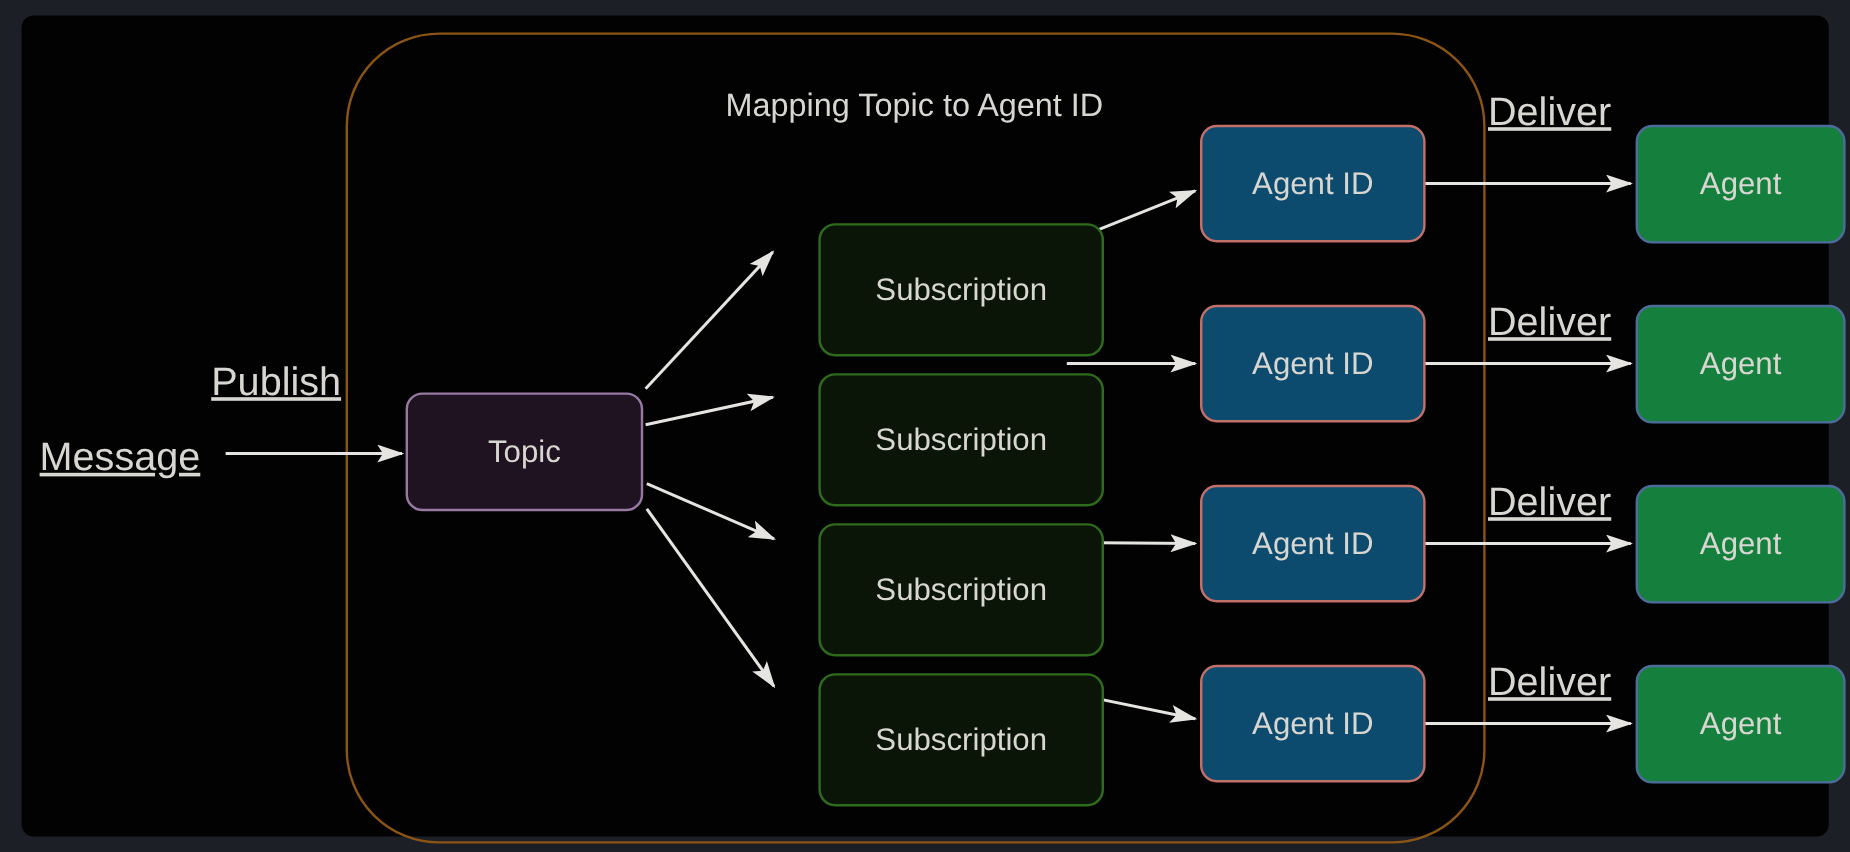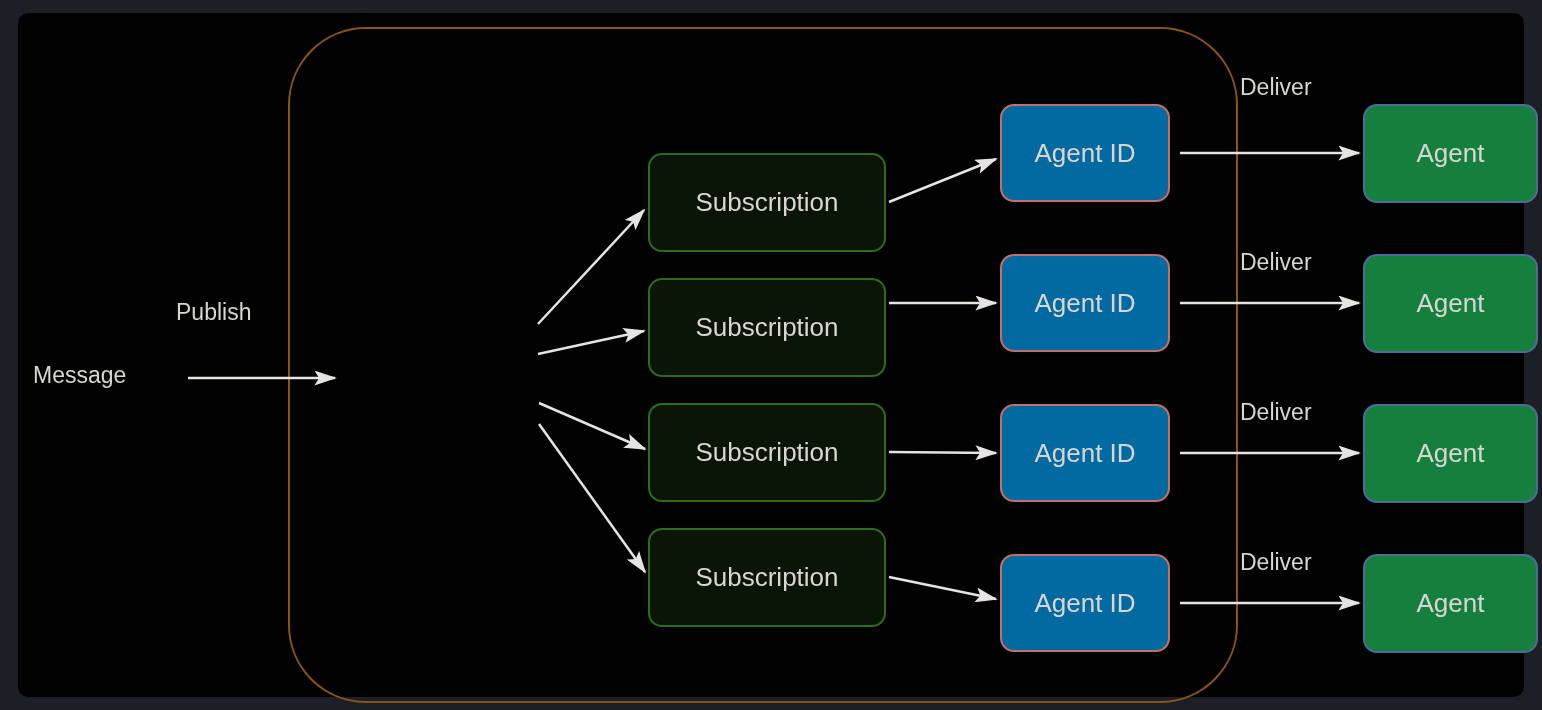"Mapping Topic to Agent ID" div.title { html: none -> <div>Mapping Topic to Agent ID</div> }
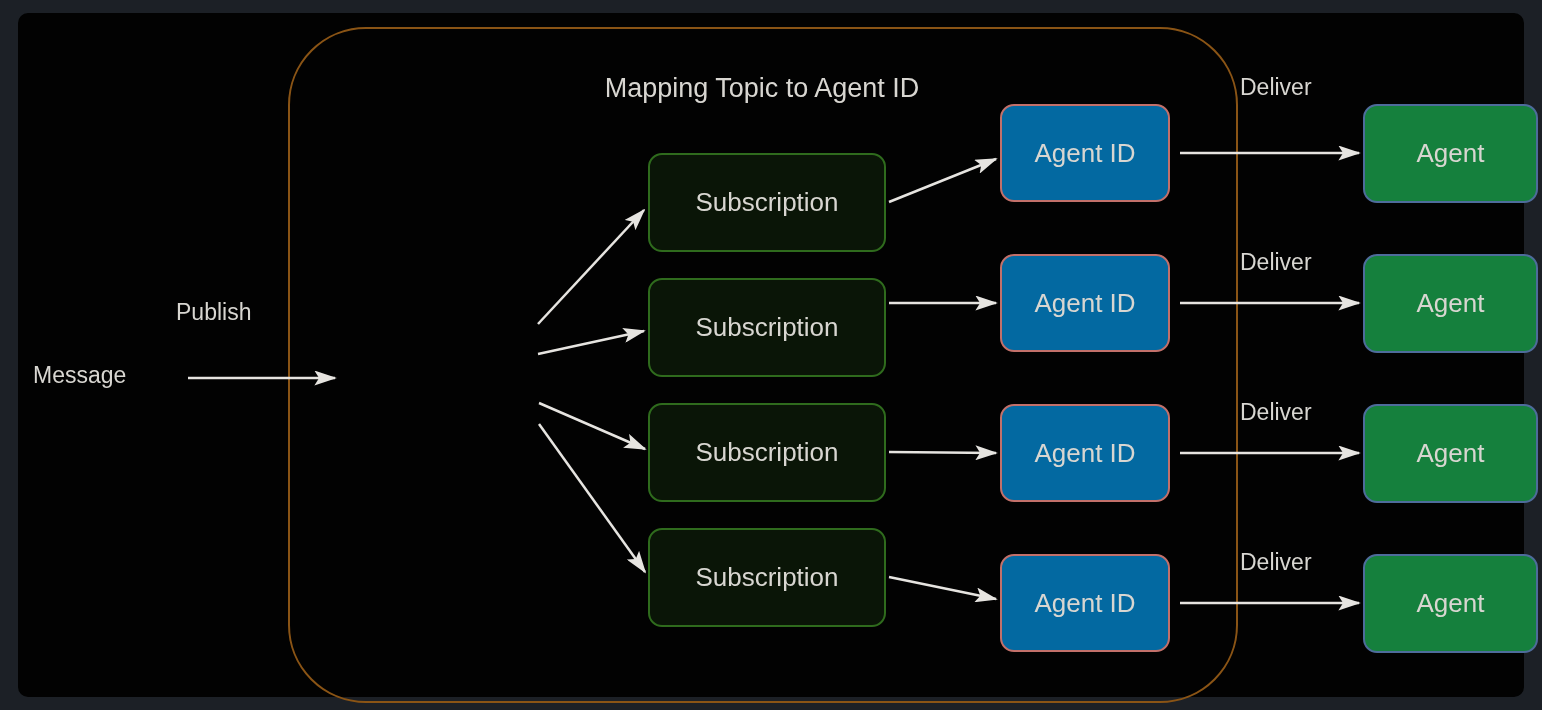"Deliver" .elabel { font-size: 23px -> 33px; text-decoration: none -> underline }
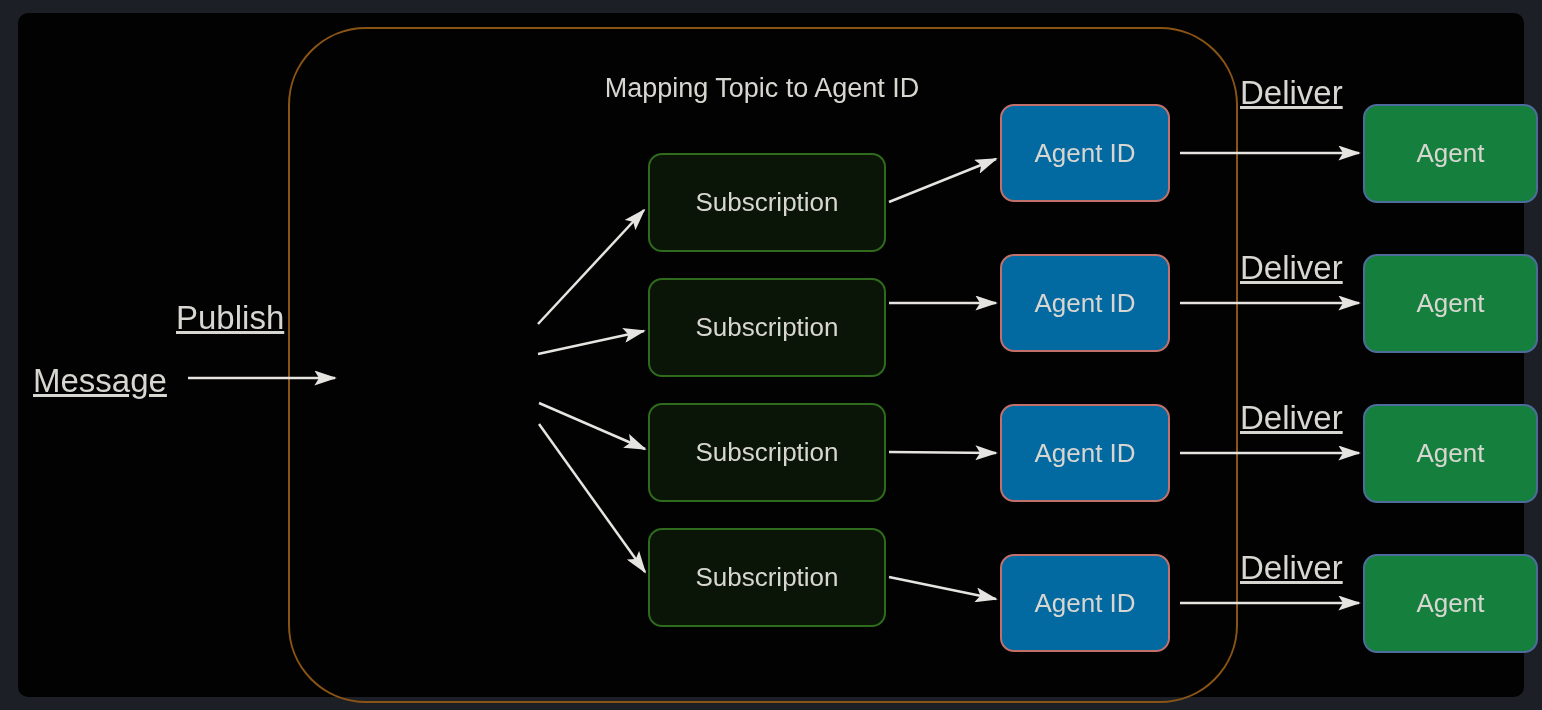"Agent ID" .node.aid { background: #0369a1 -> #0c4a6e; width: 170px -> 188px }
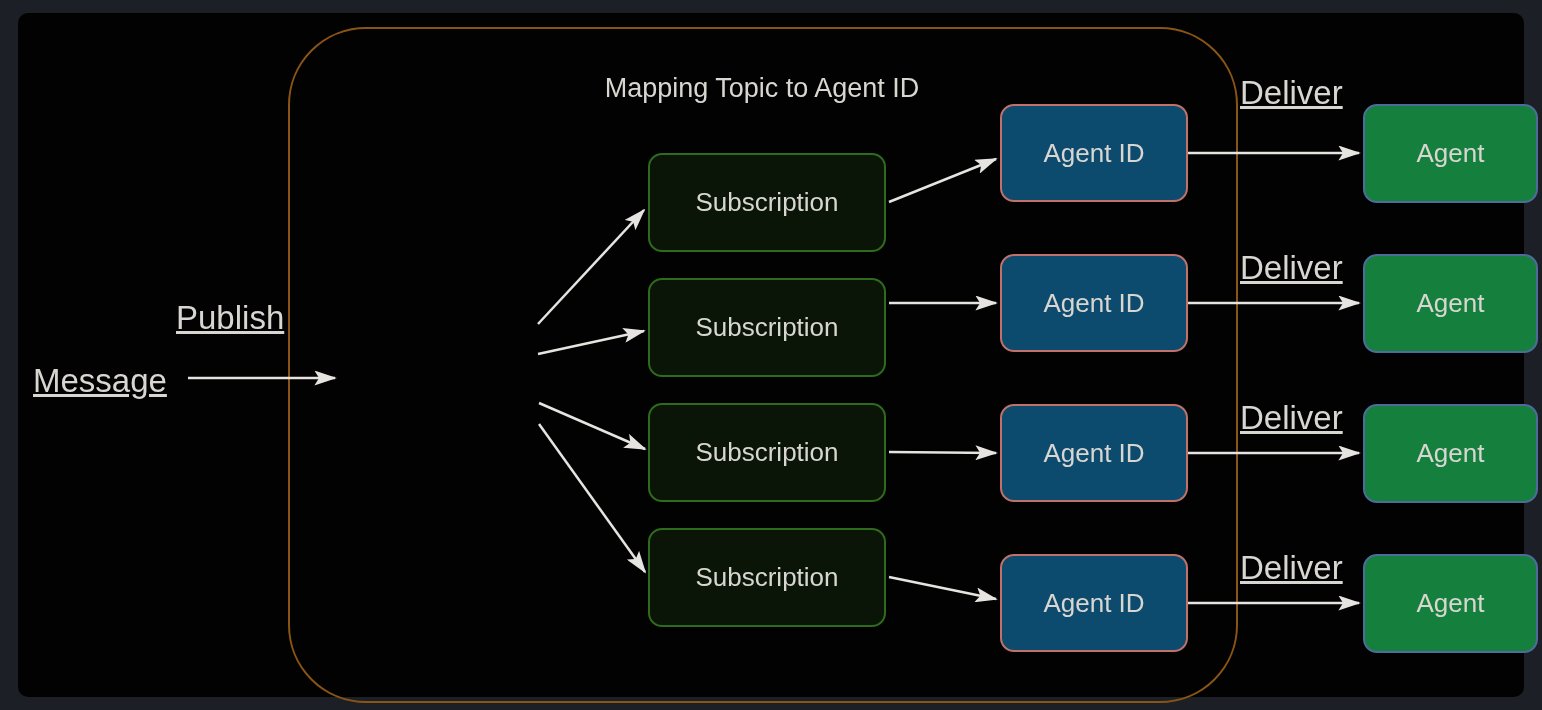"Subscription" .node.sub { height: 99px -> 111px; left: 630px -> 664px; margin-top: none -> 33px }
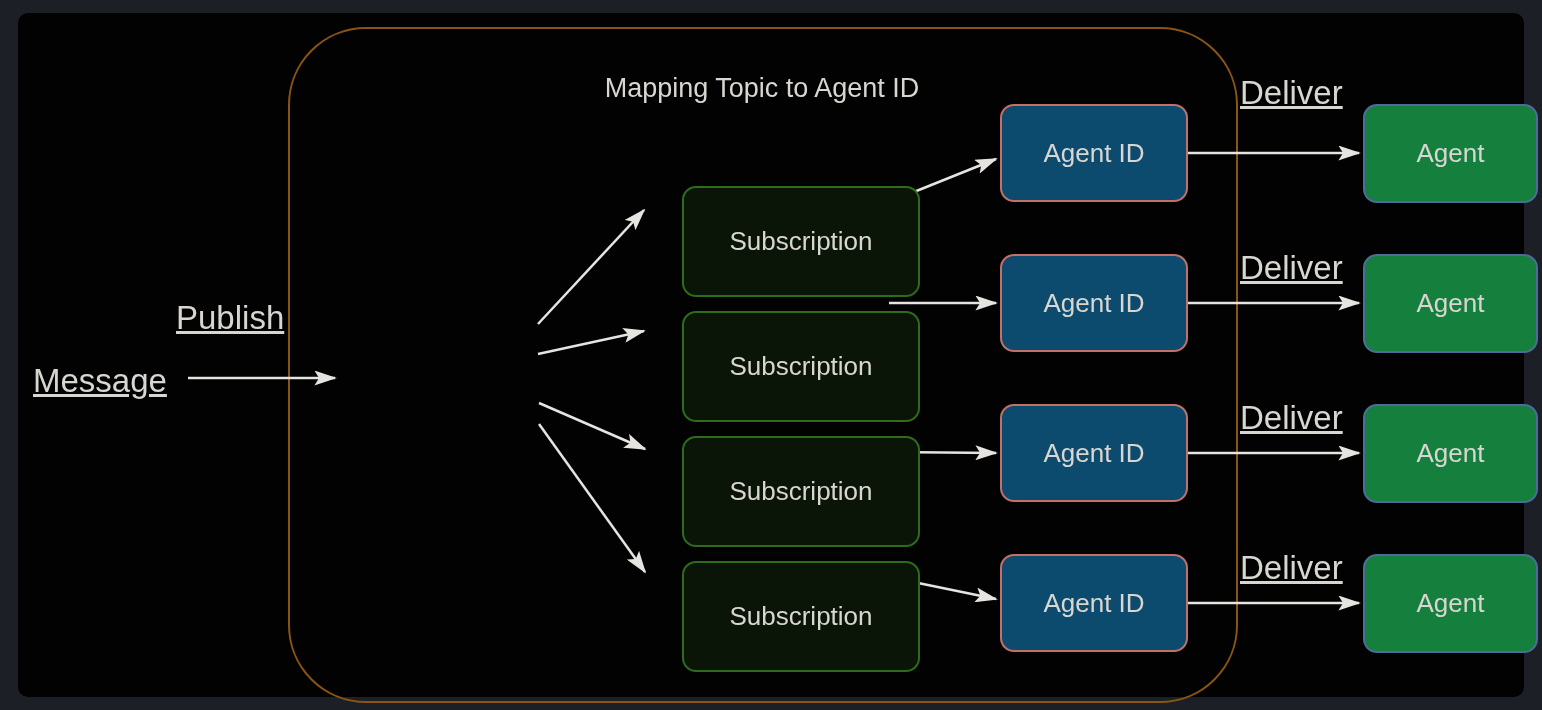"Topic" div.node { html: none -> <div>Topic</div> }
